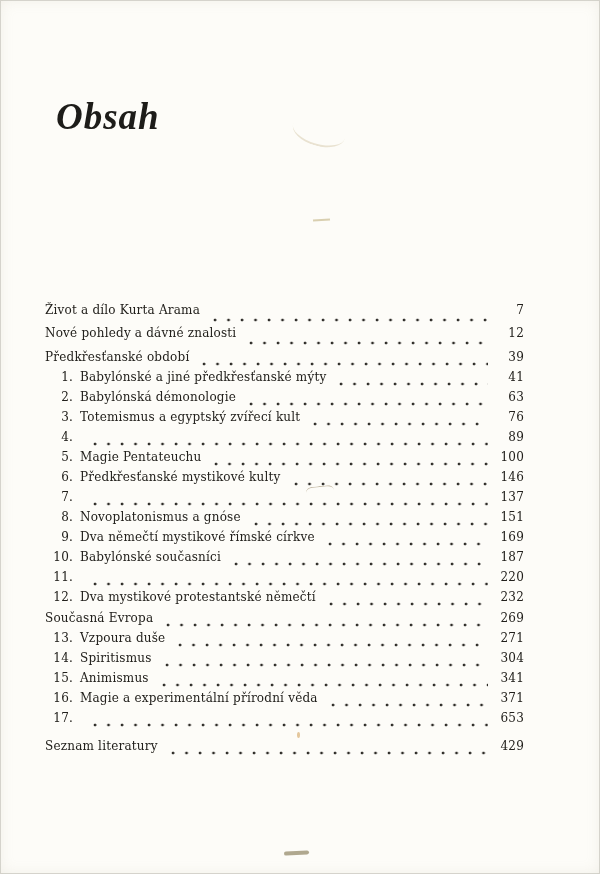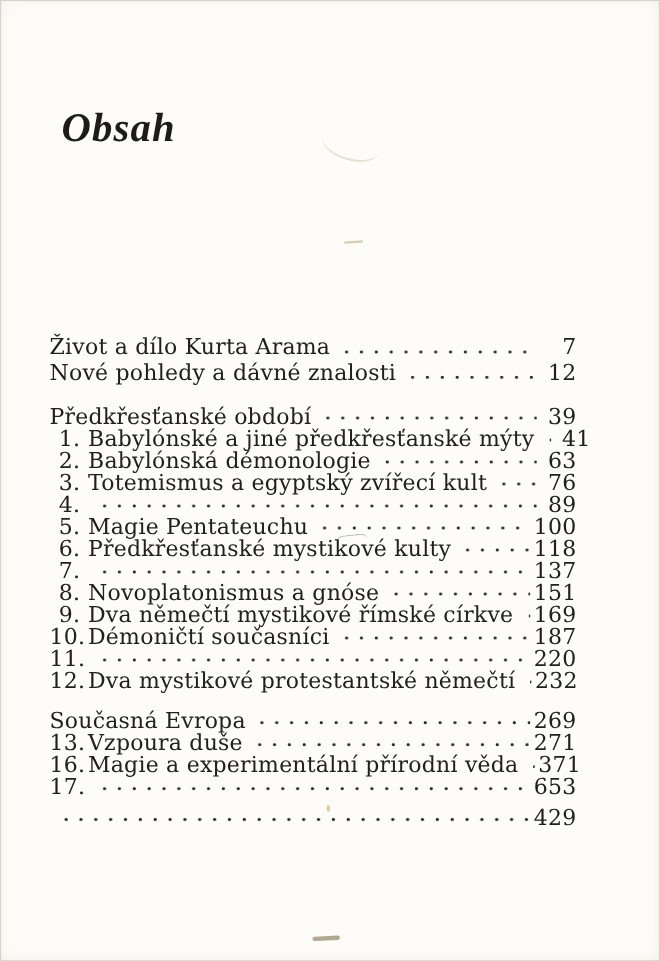"Život a dílo Kurta Arama" .toc-row { font-size: 20px -> 12px }
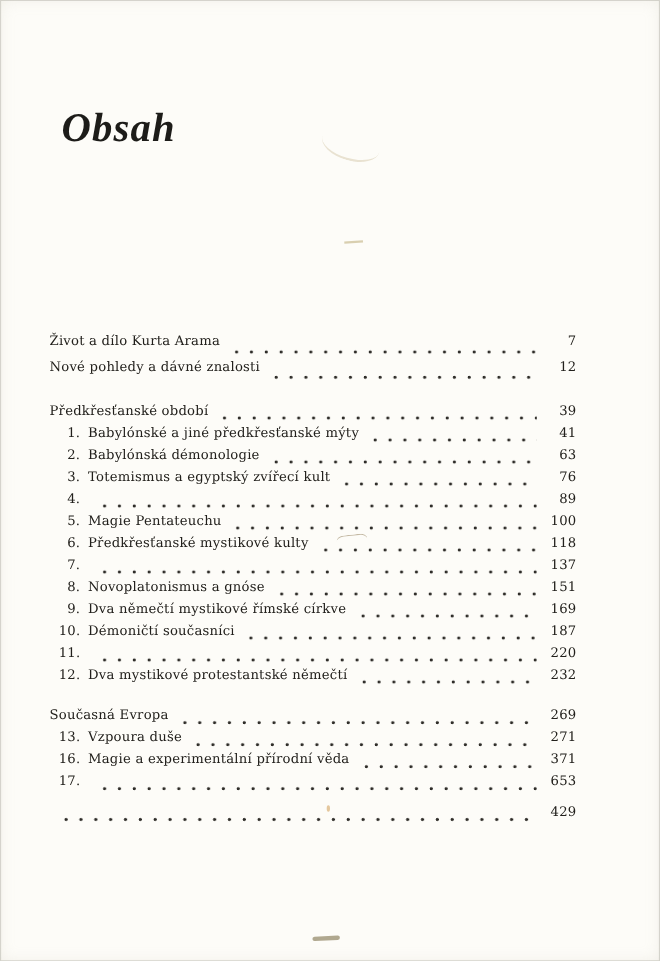"Předkřesťanské období" .toc-row.level-section { margin-top: 17px -> 1px }
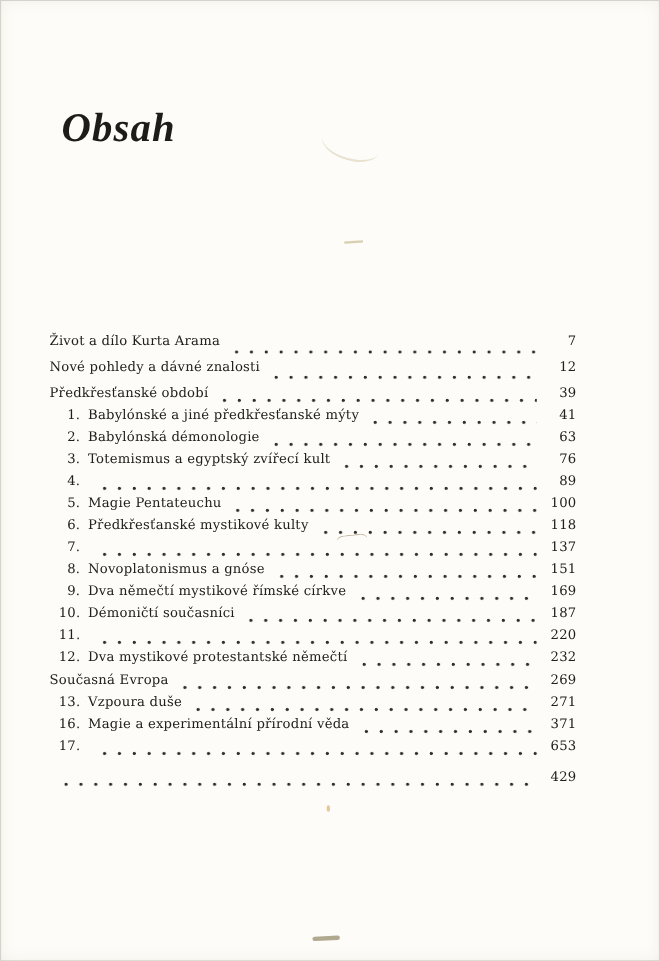"118" span.toc-page { text: 118 -> 146 }
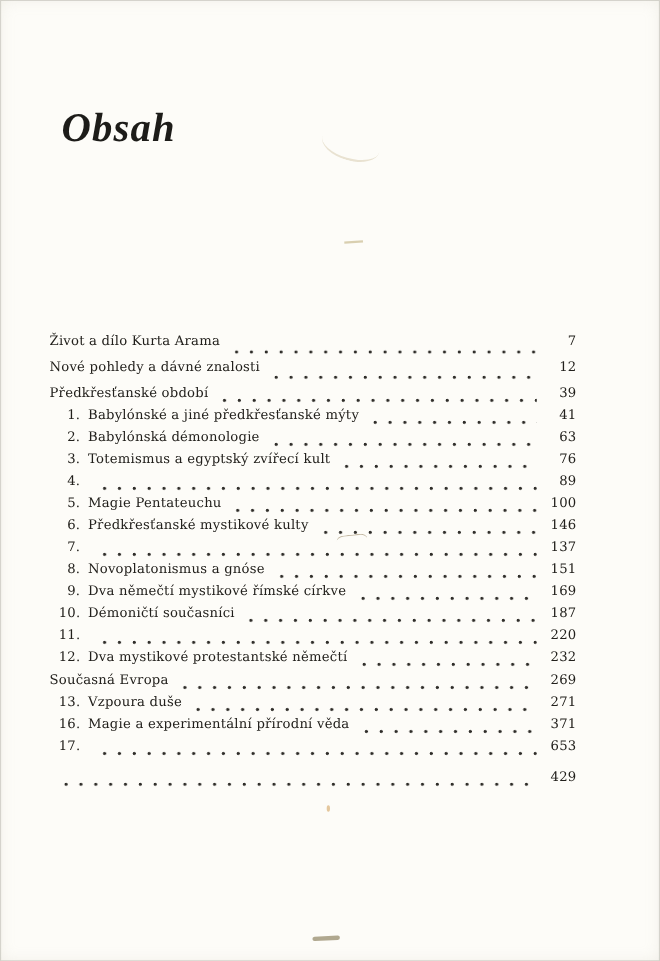"Démoničtí současníci" span.toc-label { text: Démoničtí -> Babylónské }
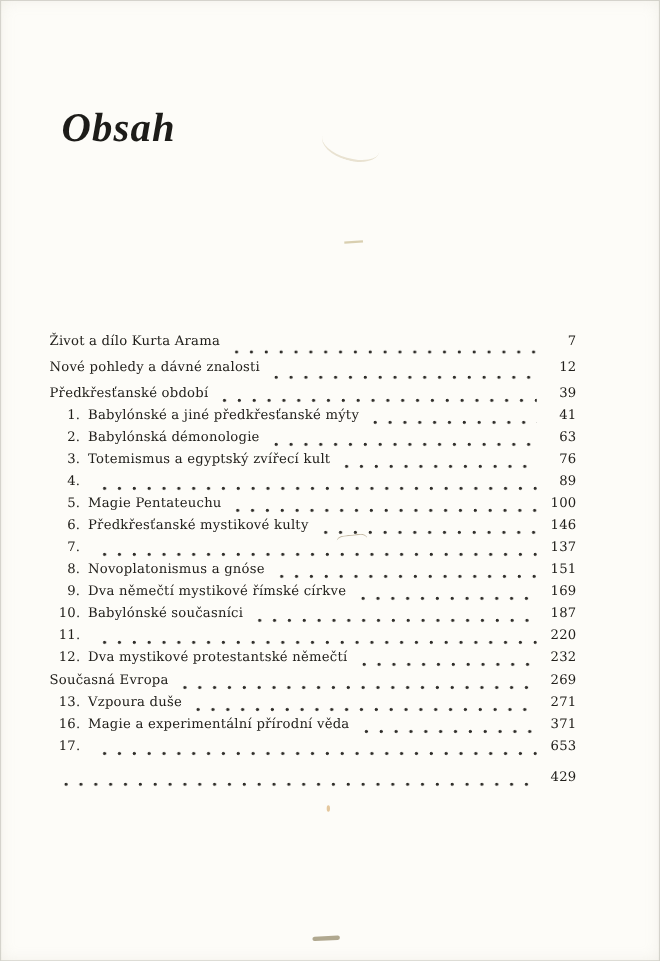"14." div.toc-row { html: none -> <div> <span>14.</span> <span>Spiritismus</span> <span></span> <span>304</span> </div> }
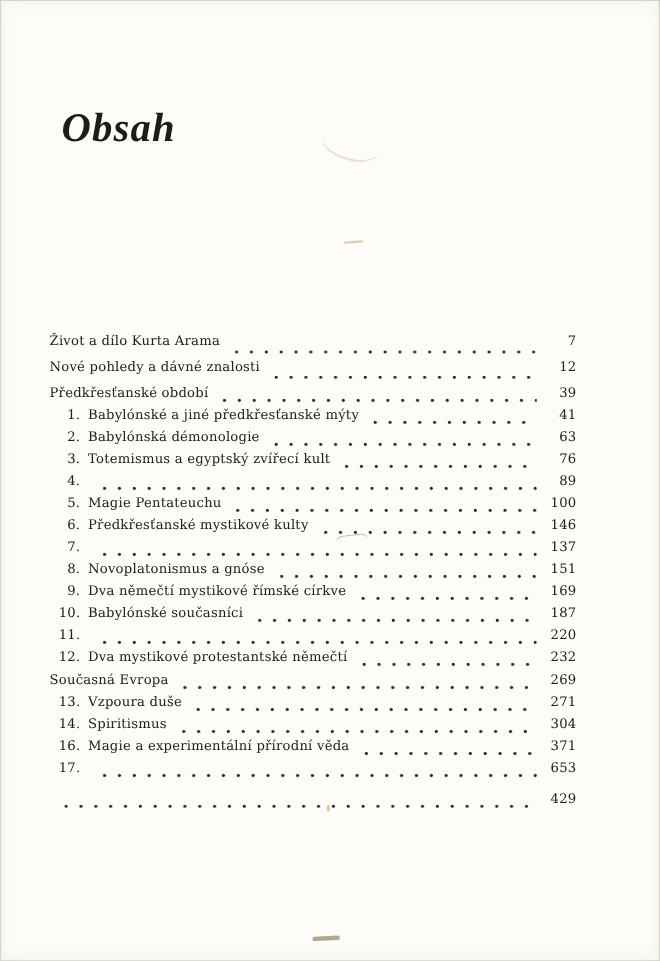"15." div.toc-row { html: none -> <div> <span>15.</span> <span>Animismus</span> <span></span> <span>341</span> </div> }
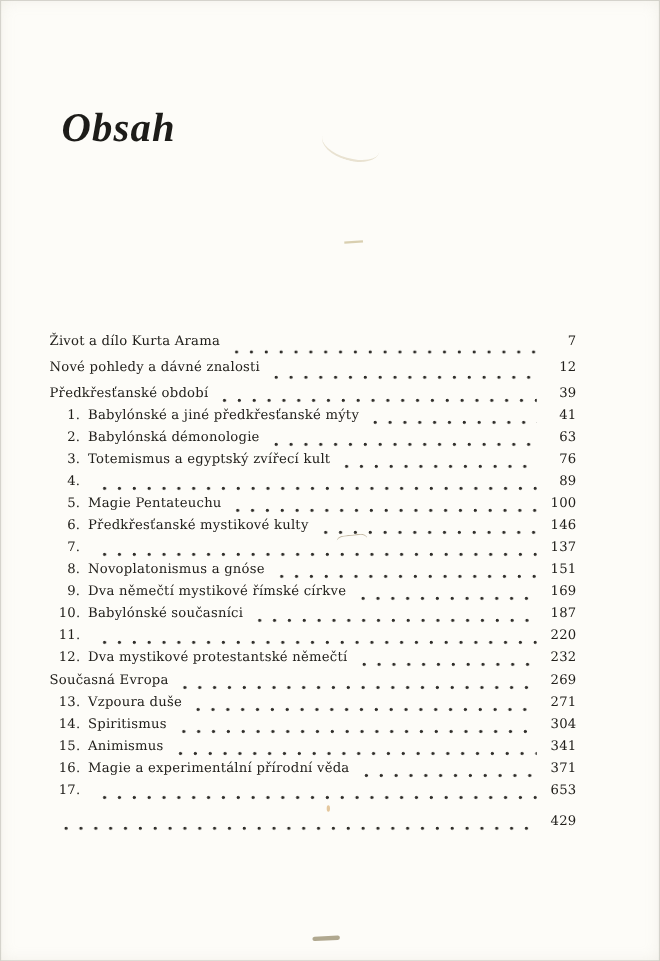"Seznam literatury" span.toc-label { html: none -> <span>Seznam literatury</span> }
